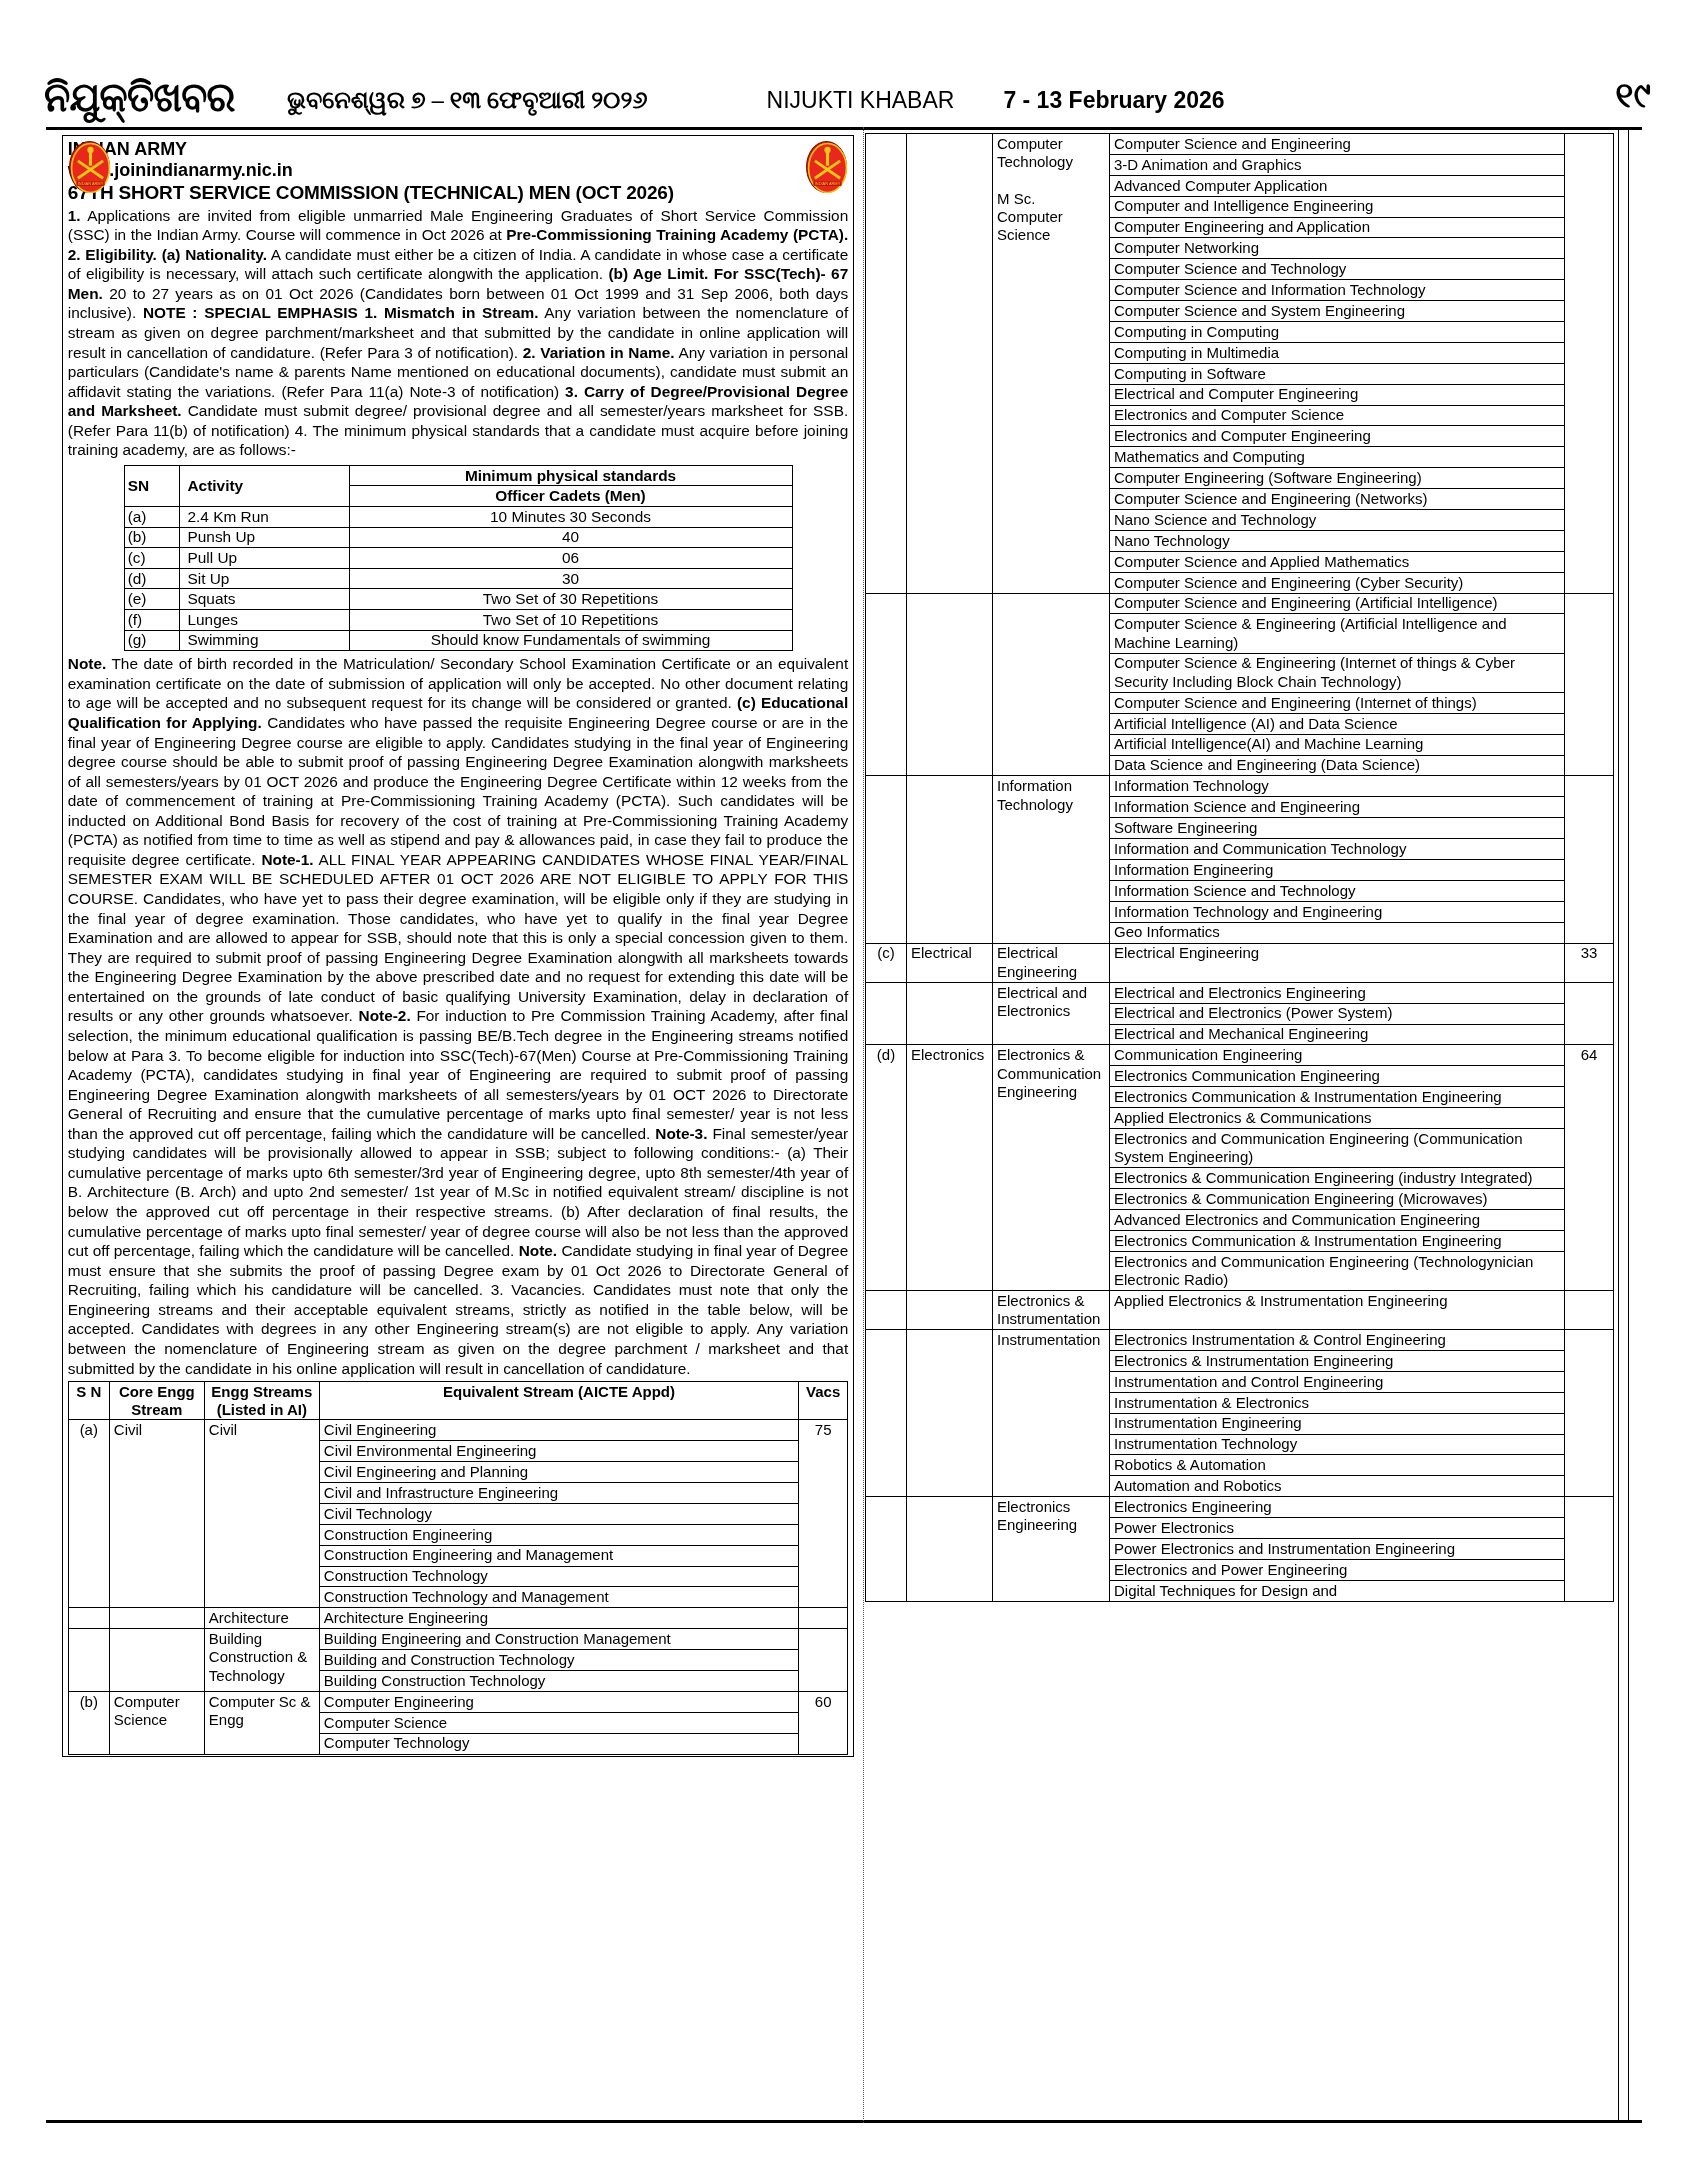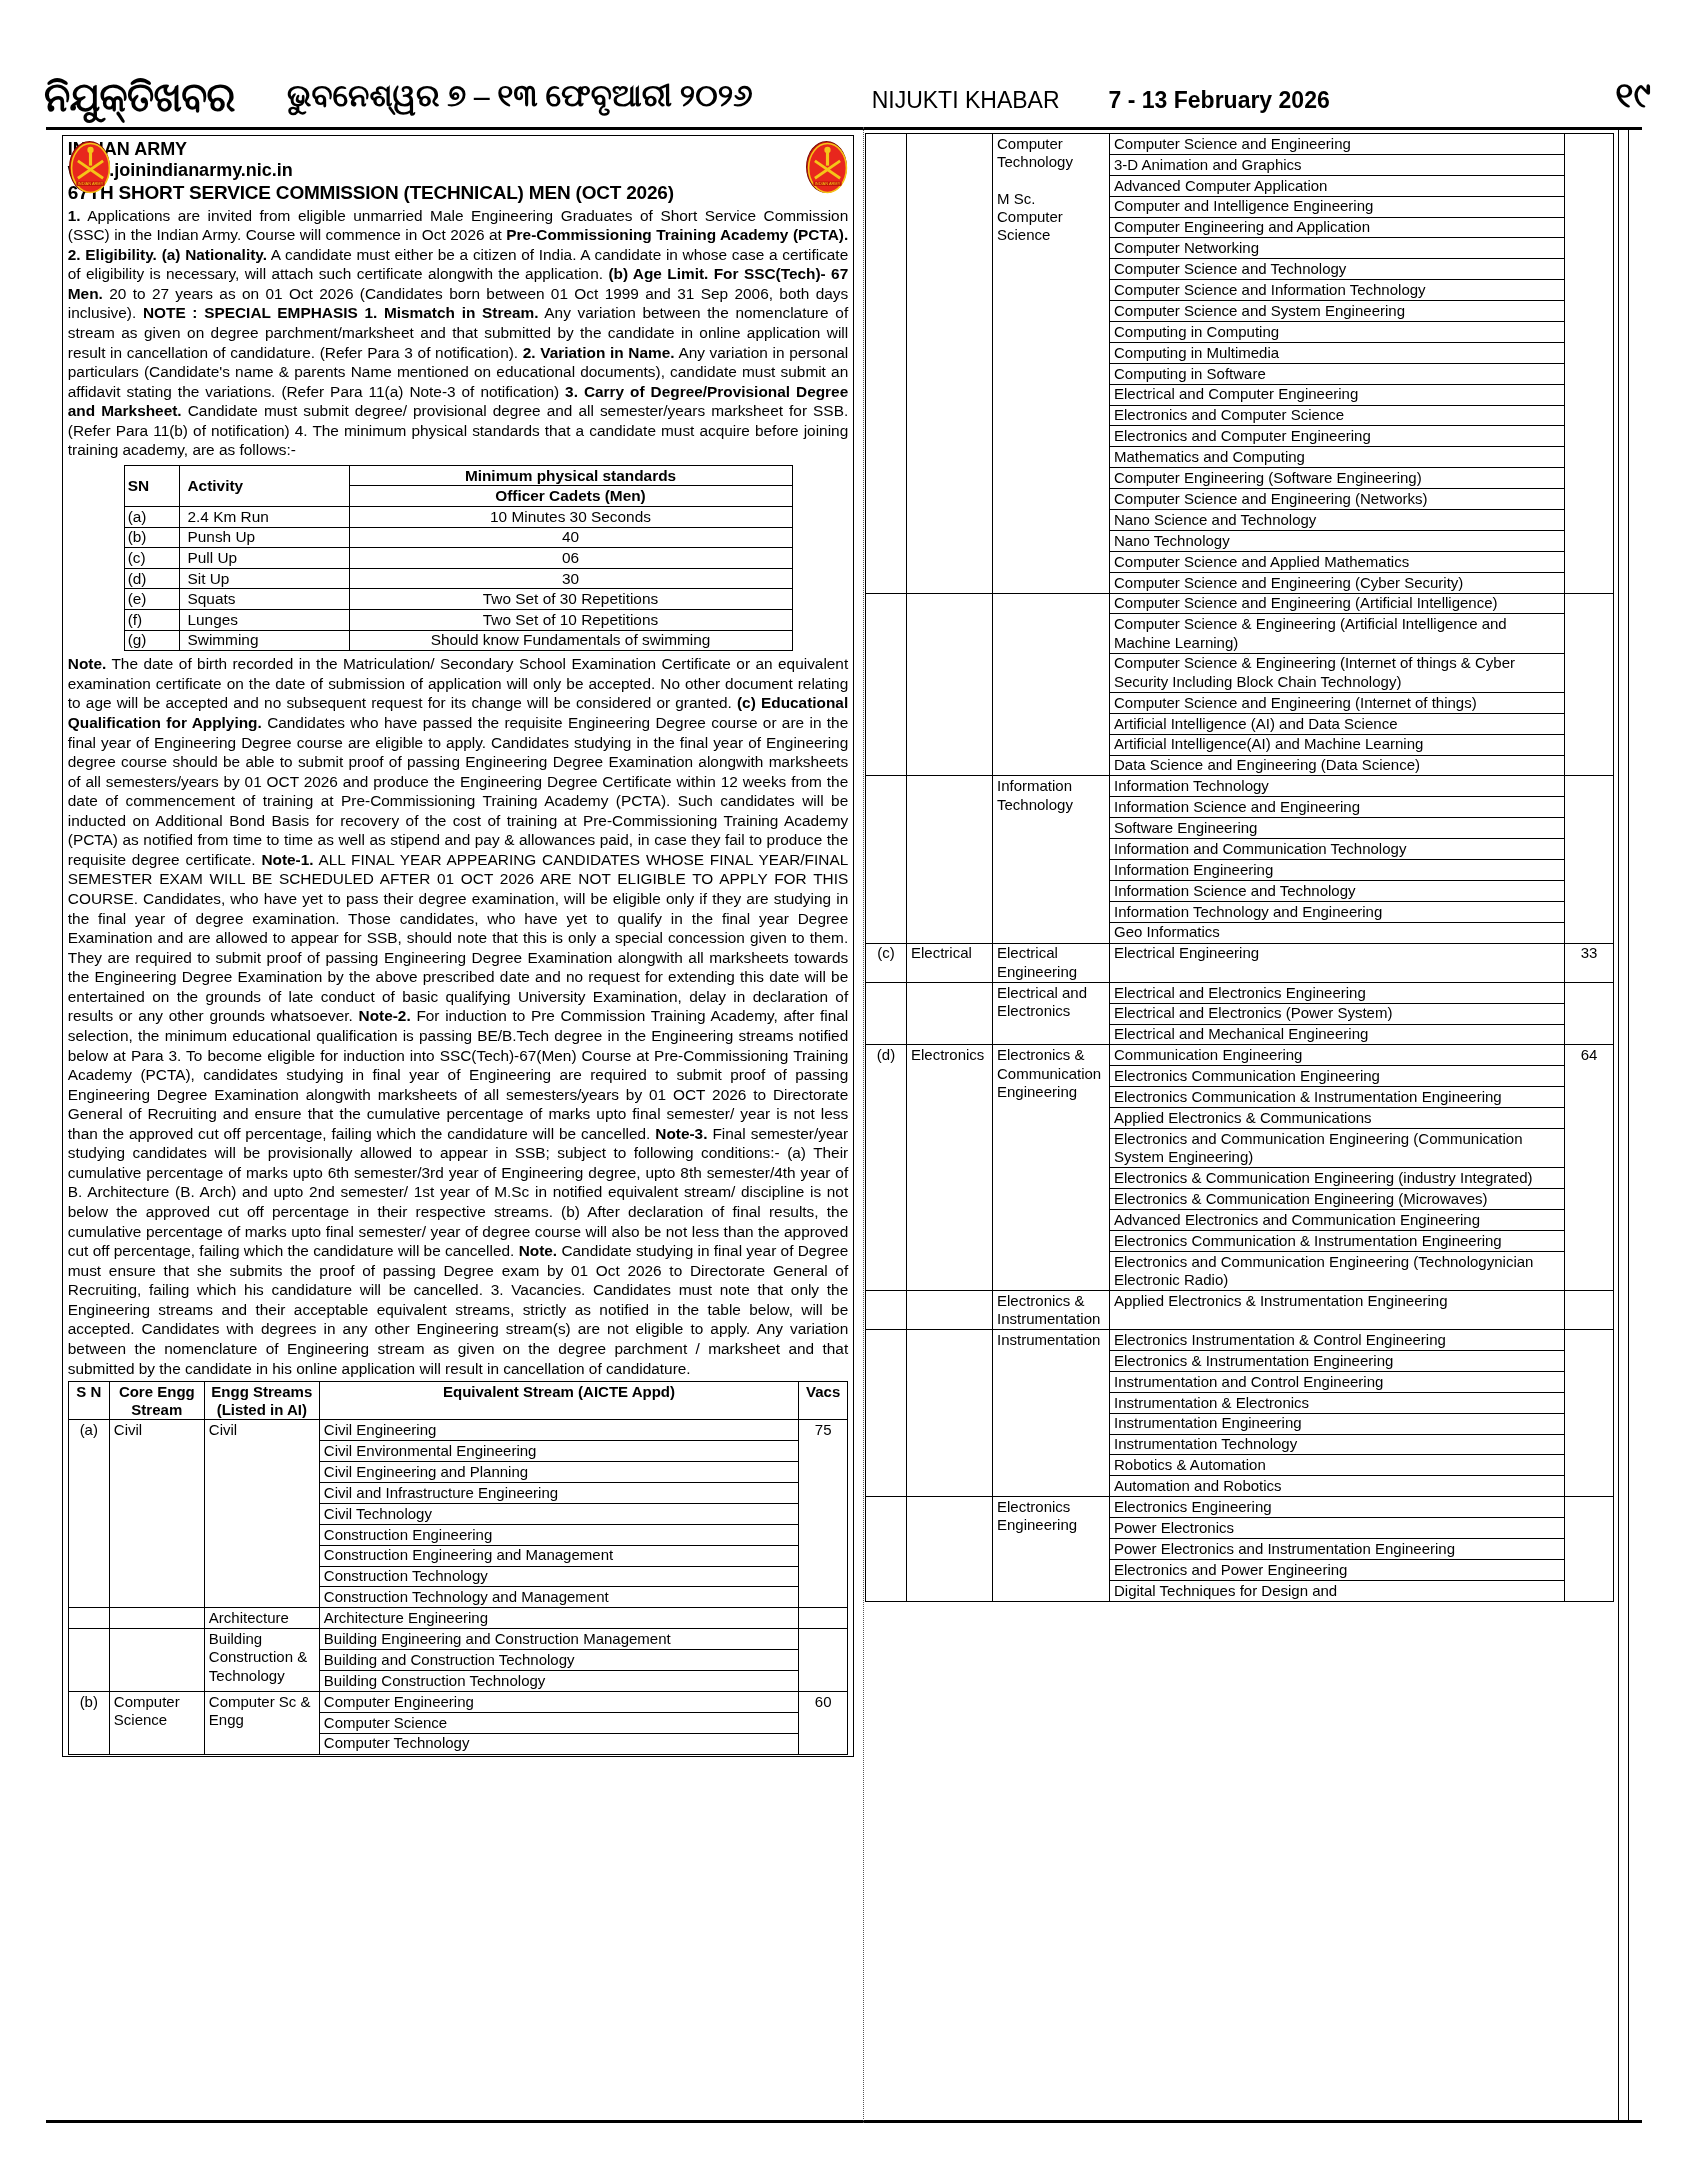"ଭୁବନେଶ୍ୱର ୭ – ୧୩ ଫେବୃଆରୀ" .mast-odia-date { font-size: 31px -> 24px }
